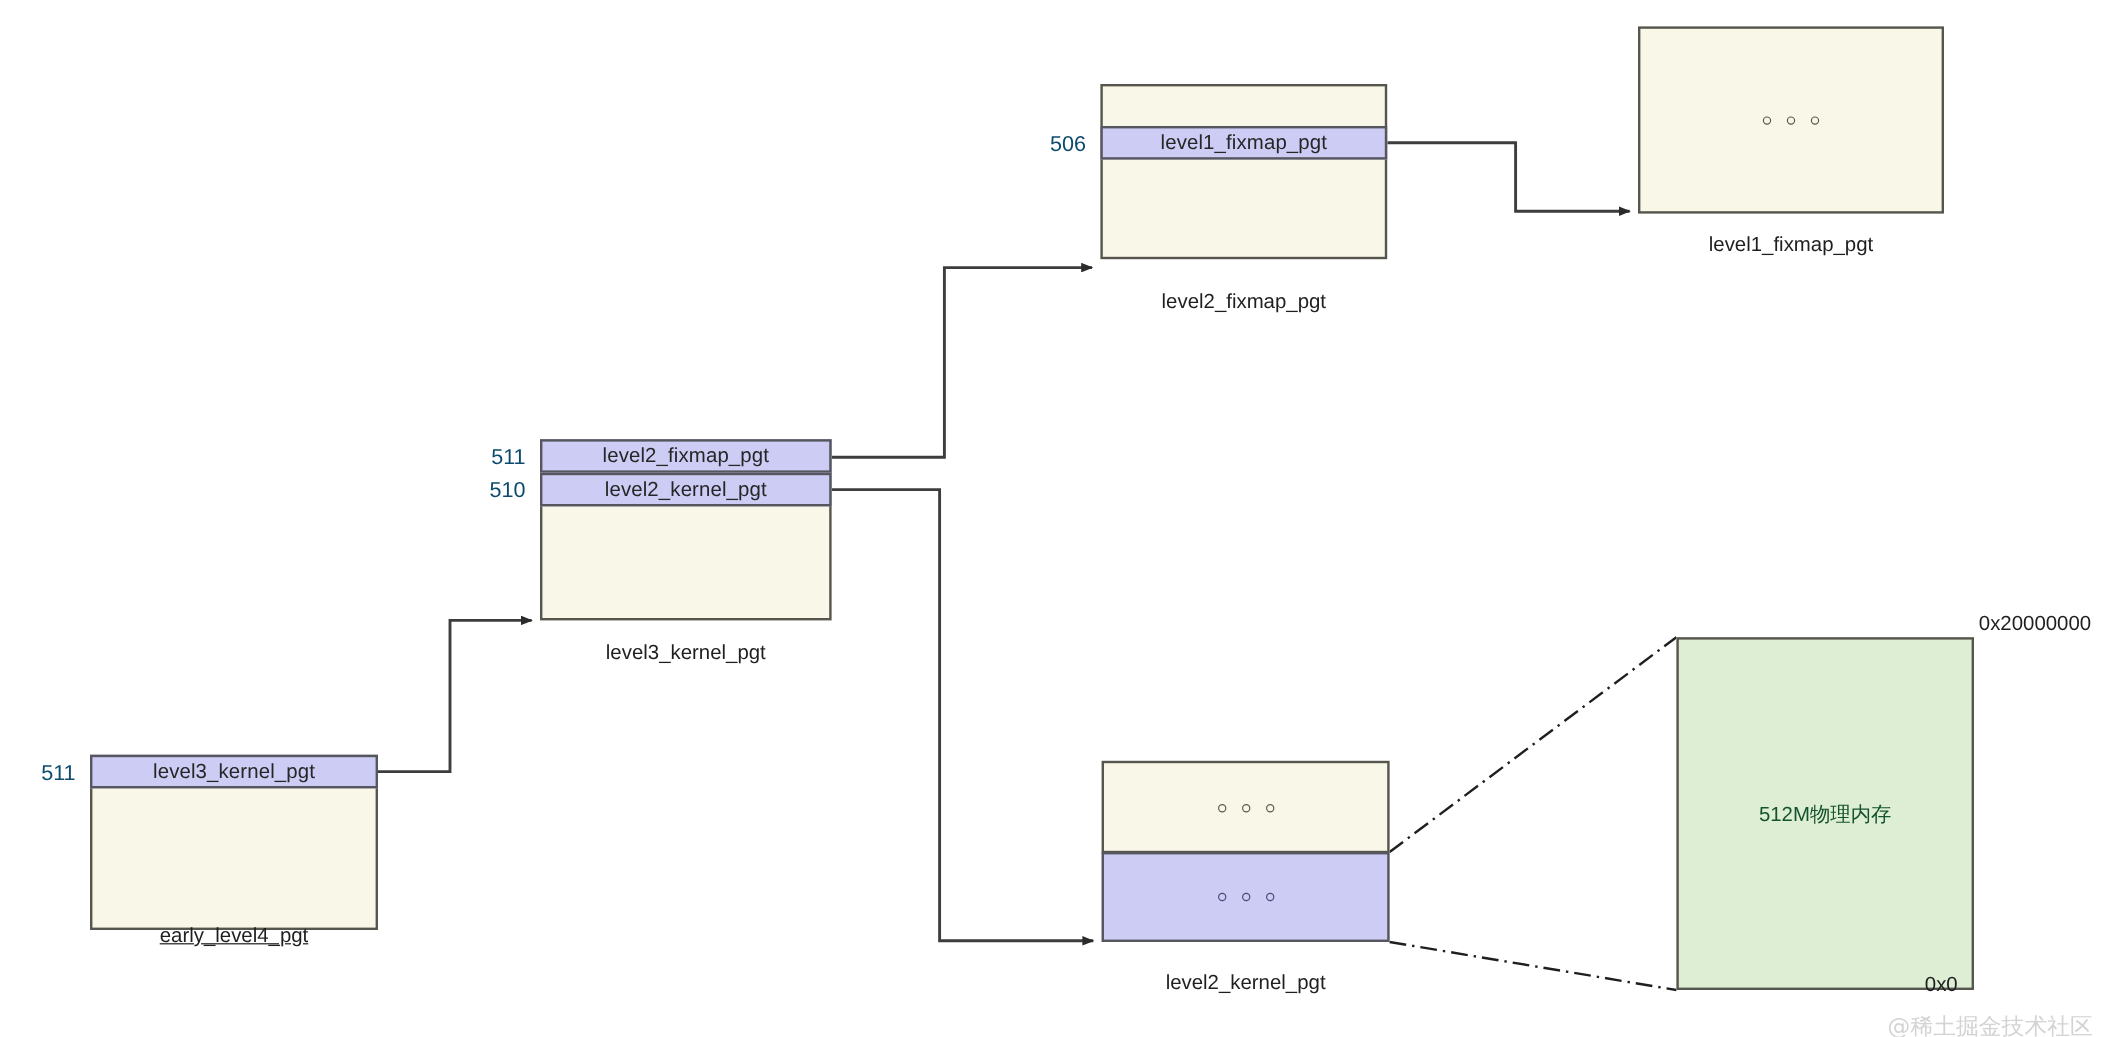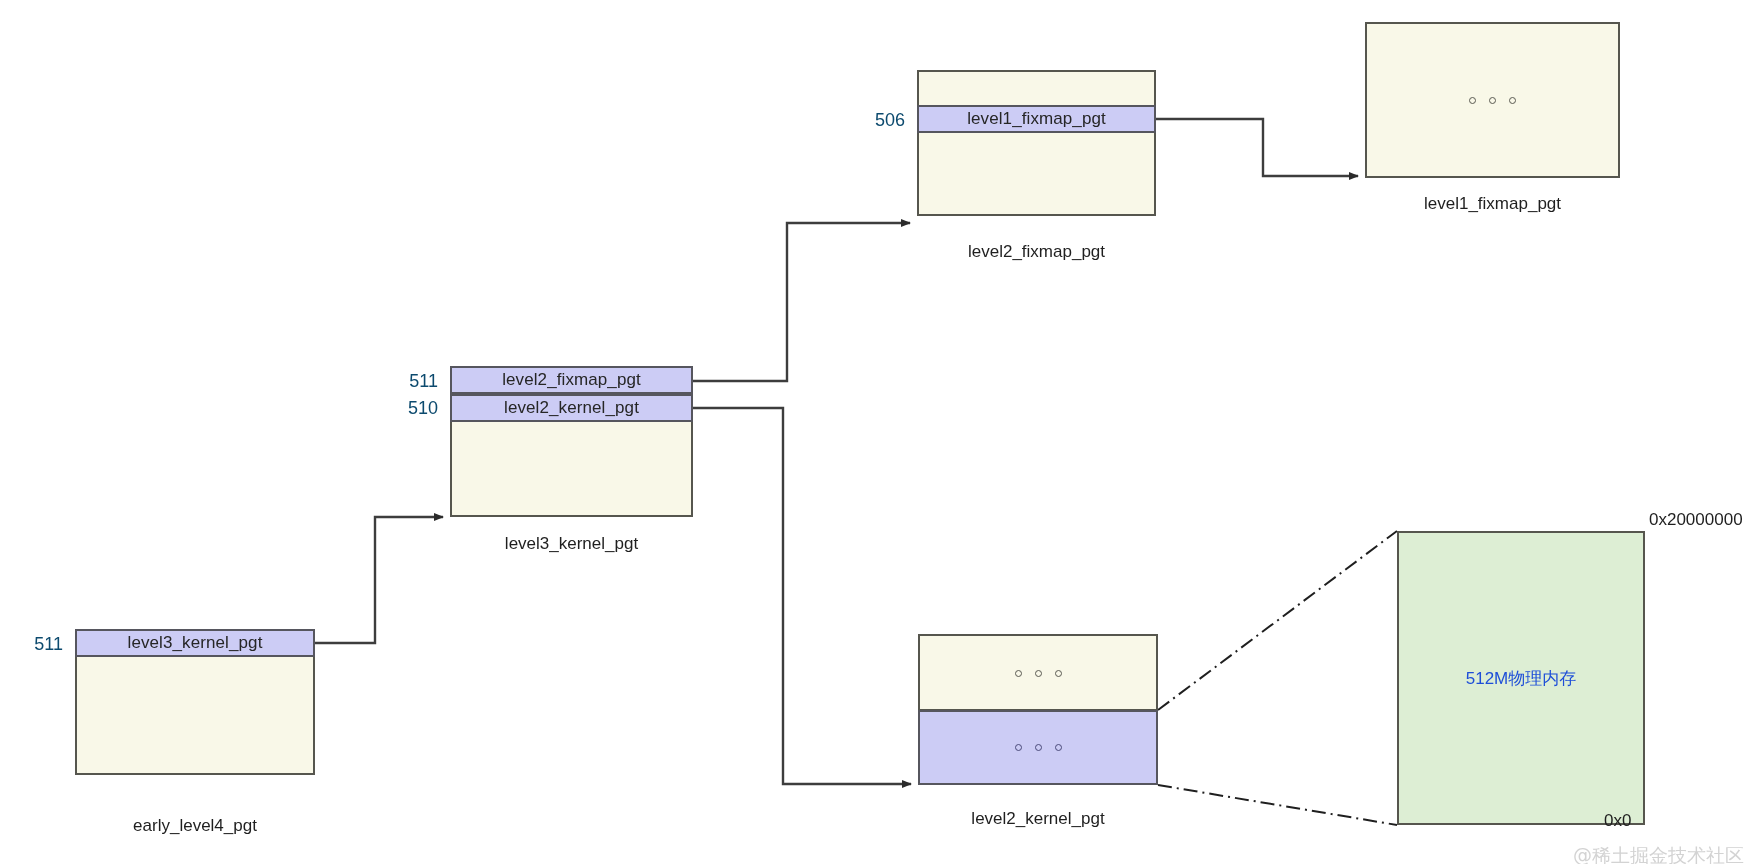"512M物理内存" .greenbox { color: #1d4ed8 -> #14532d }
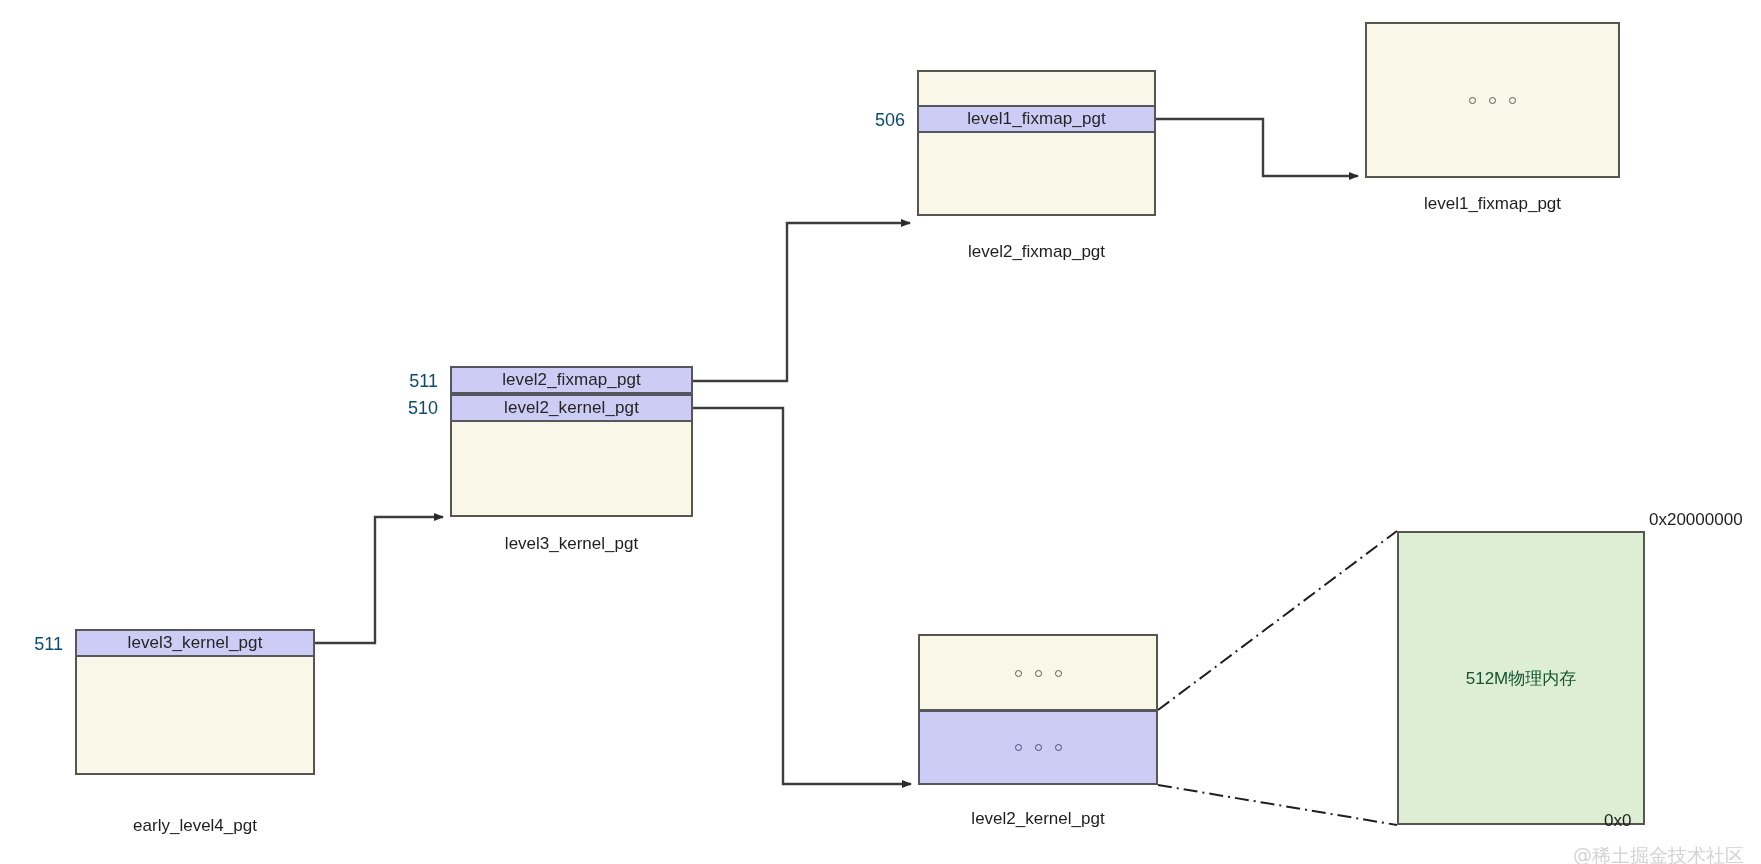"early_level4_pgt" div.caption { text-decoration: none -> underline; top: 816px -> 770px }
